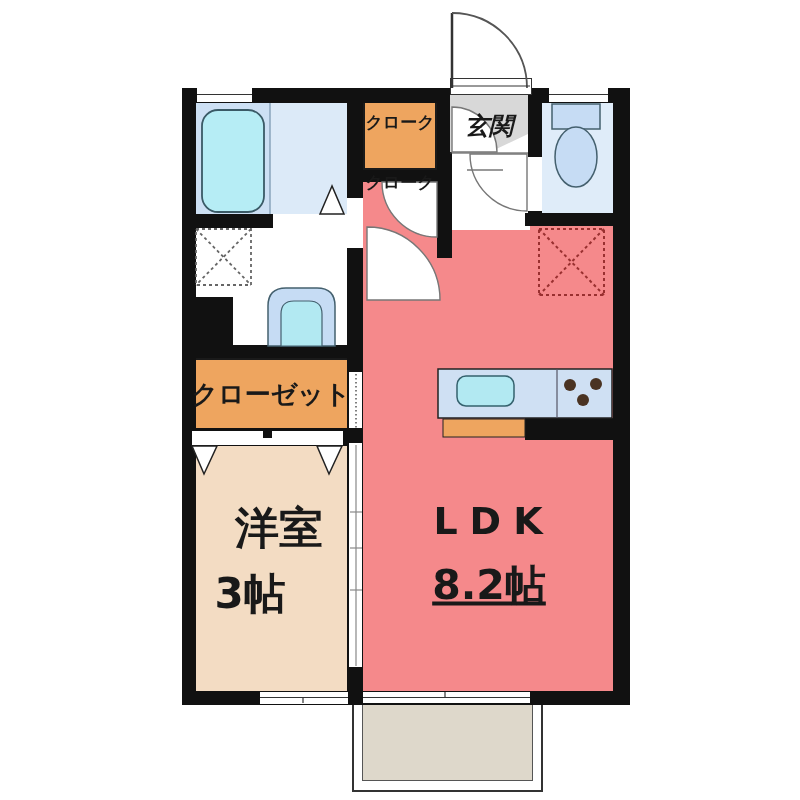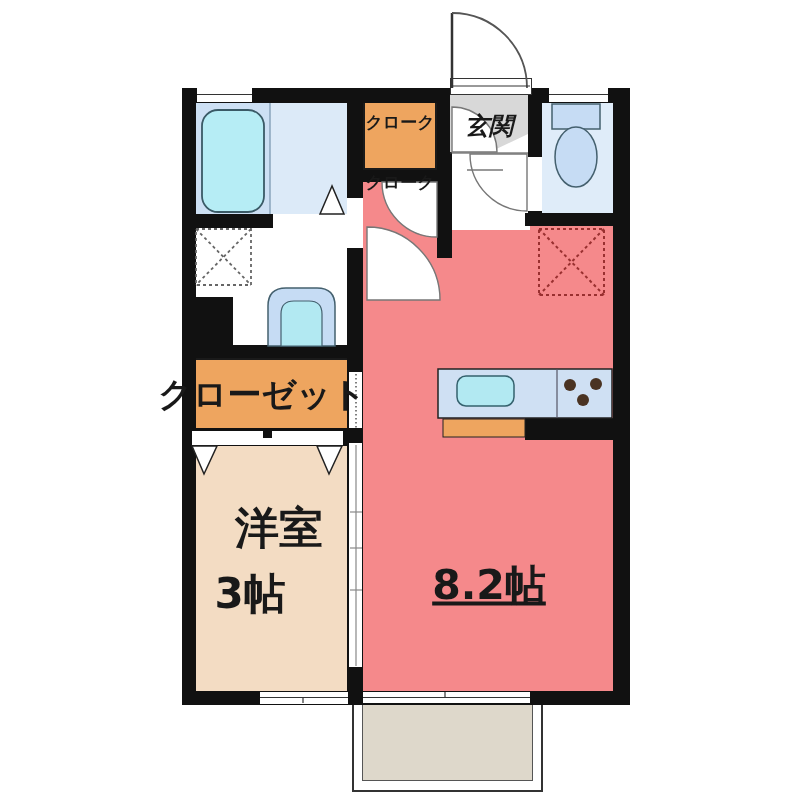"クローゼット" div.label { font-size: 34px -> 26px; left: 262px -> 271px }
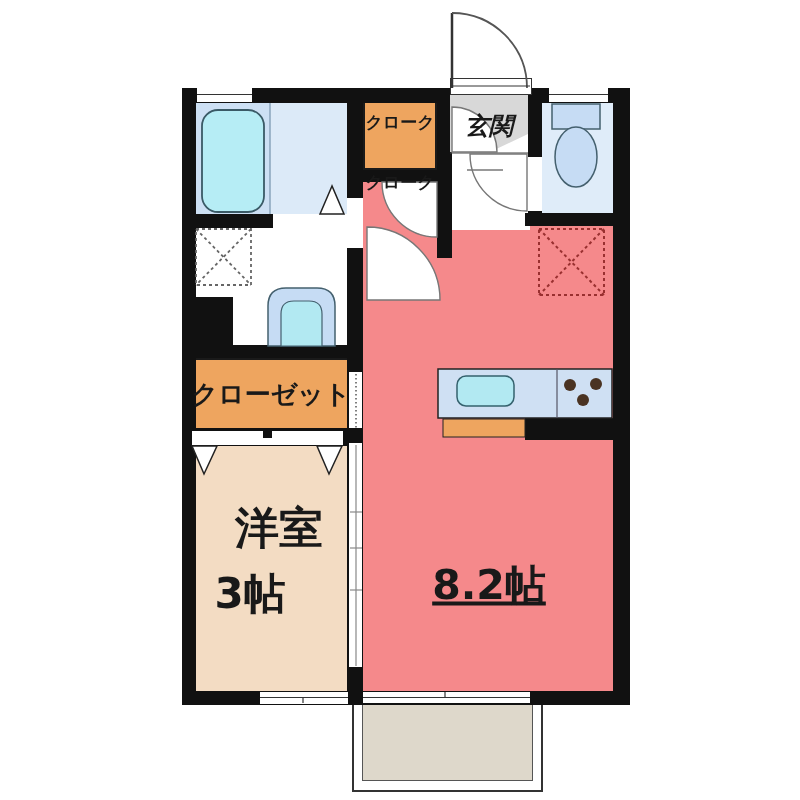"LDK" div.label { html: none -> <div>LDK</div> }
